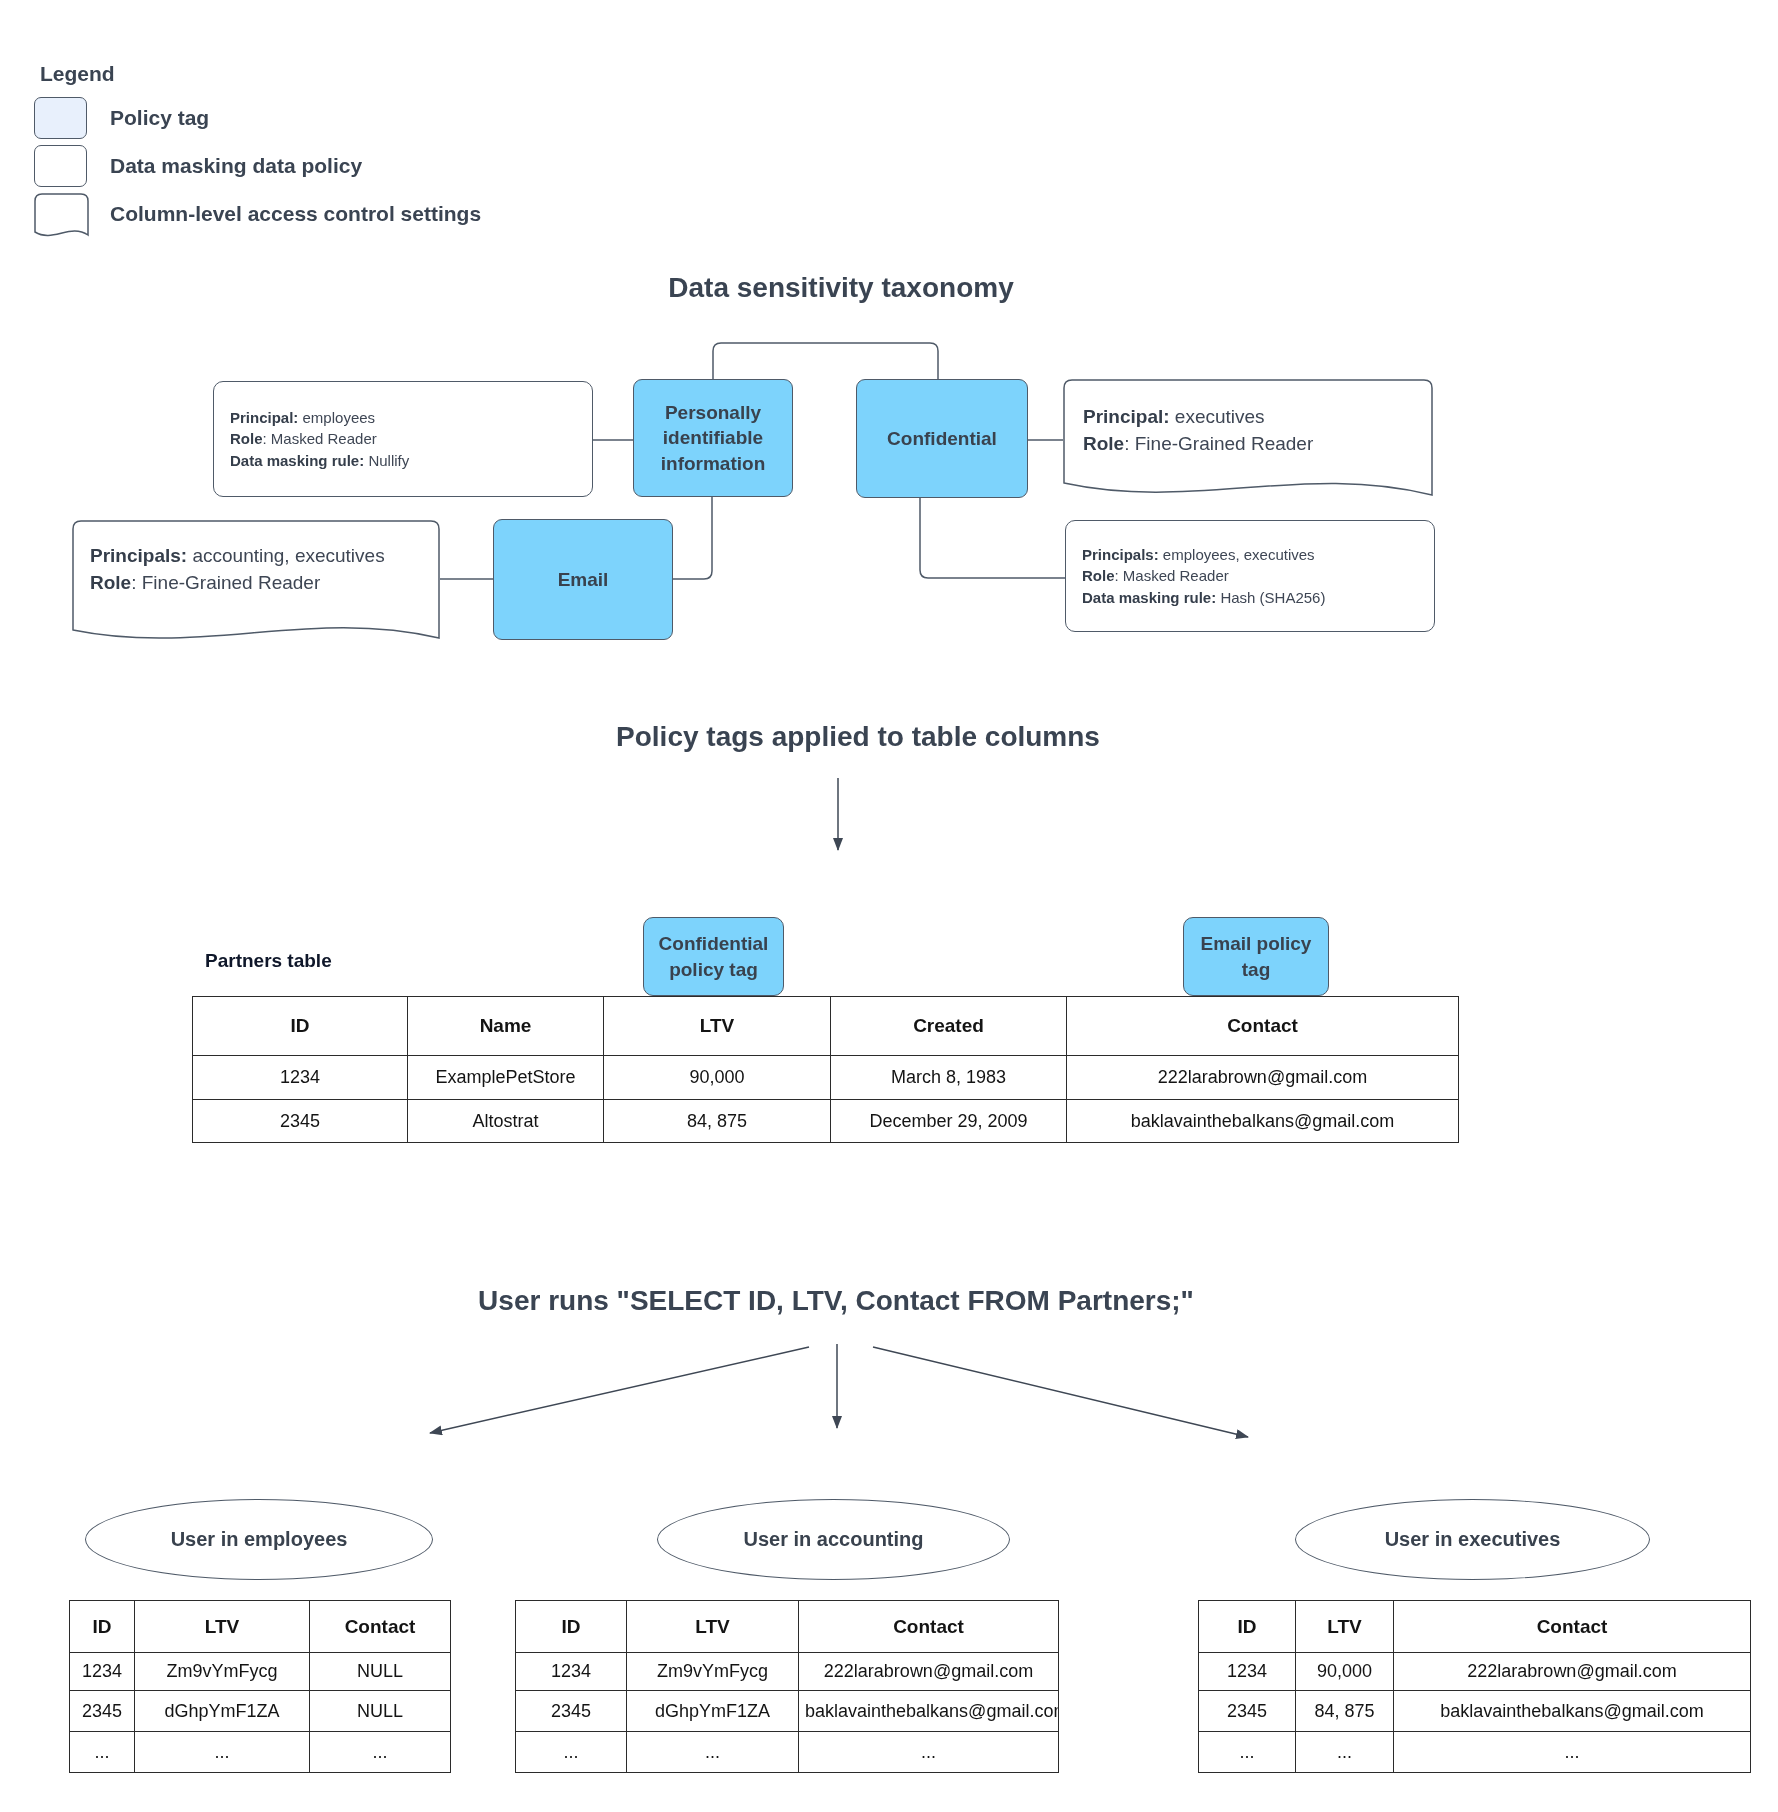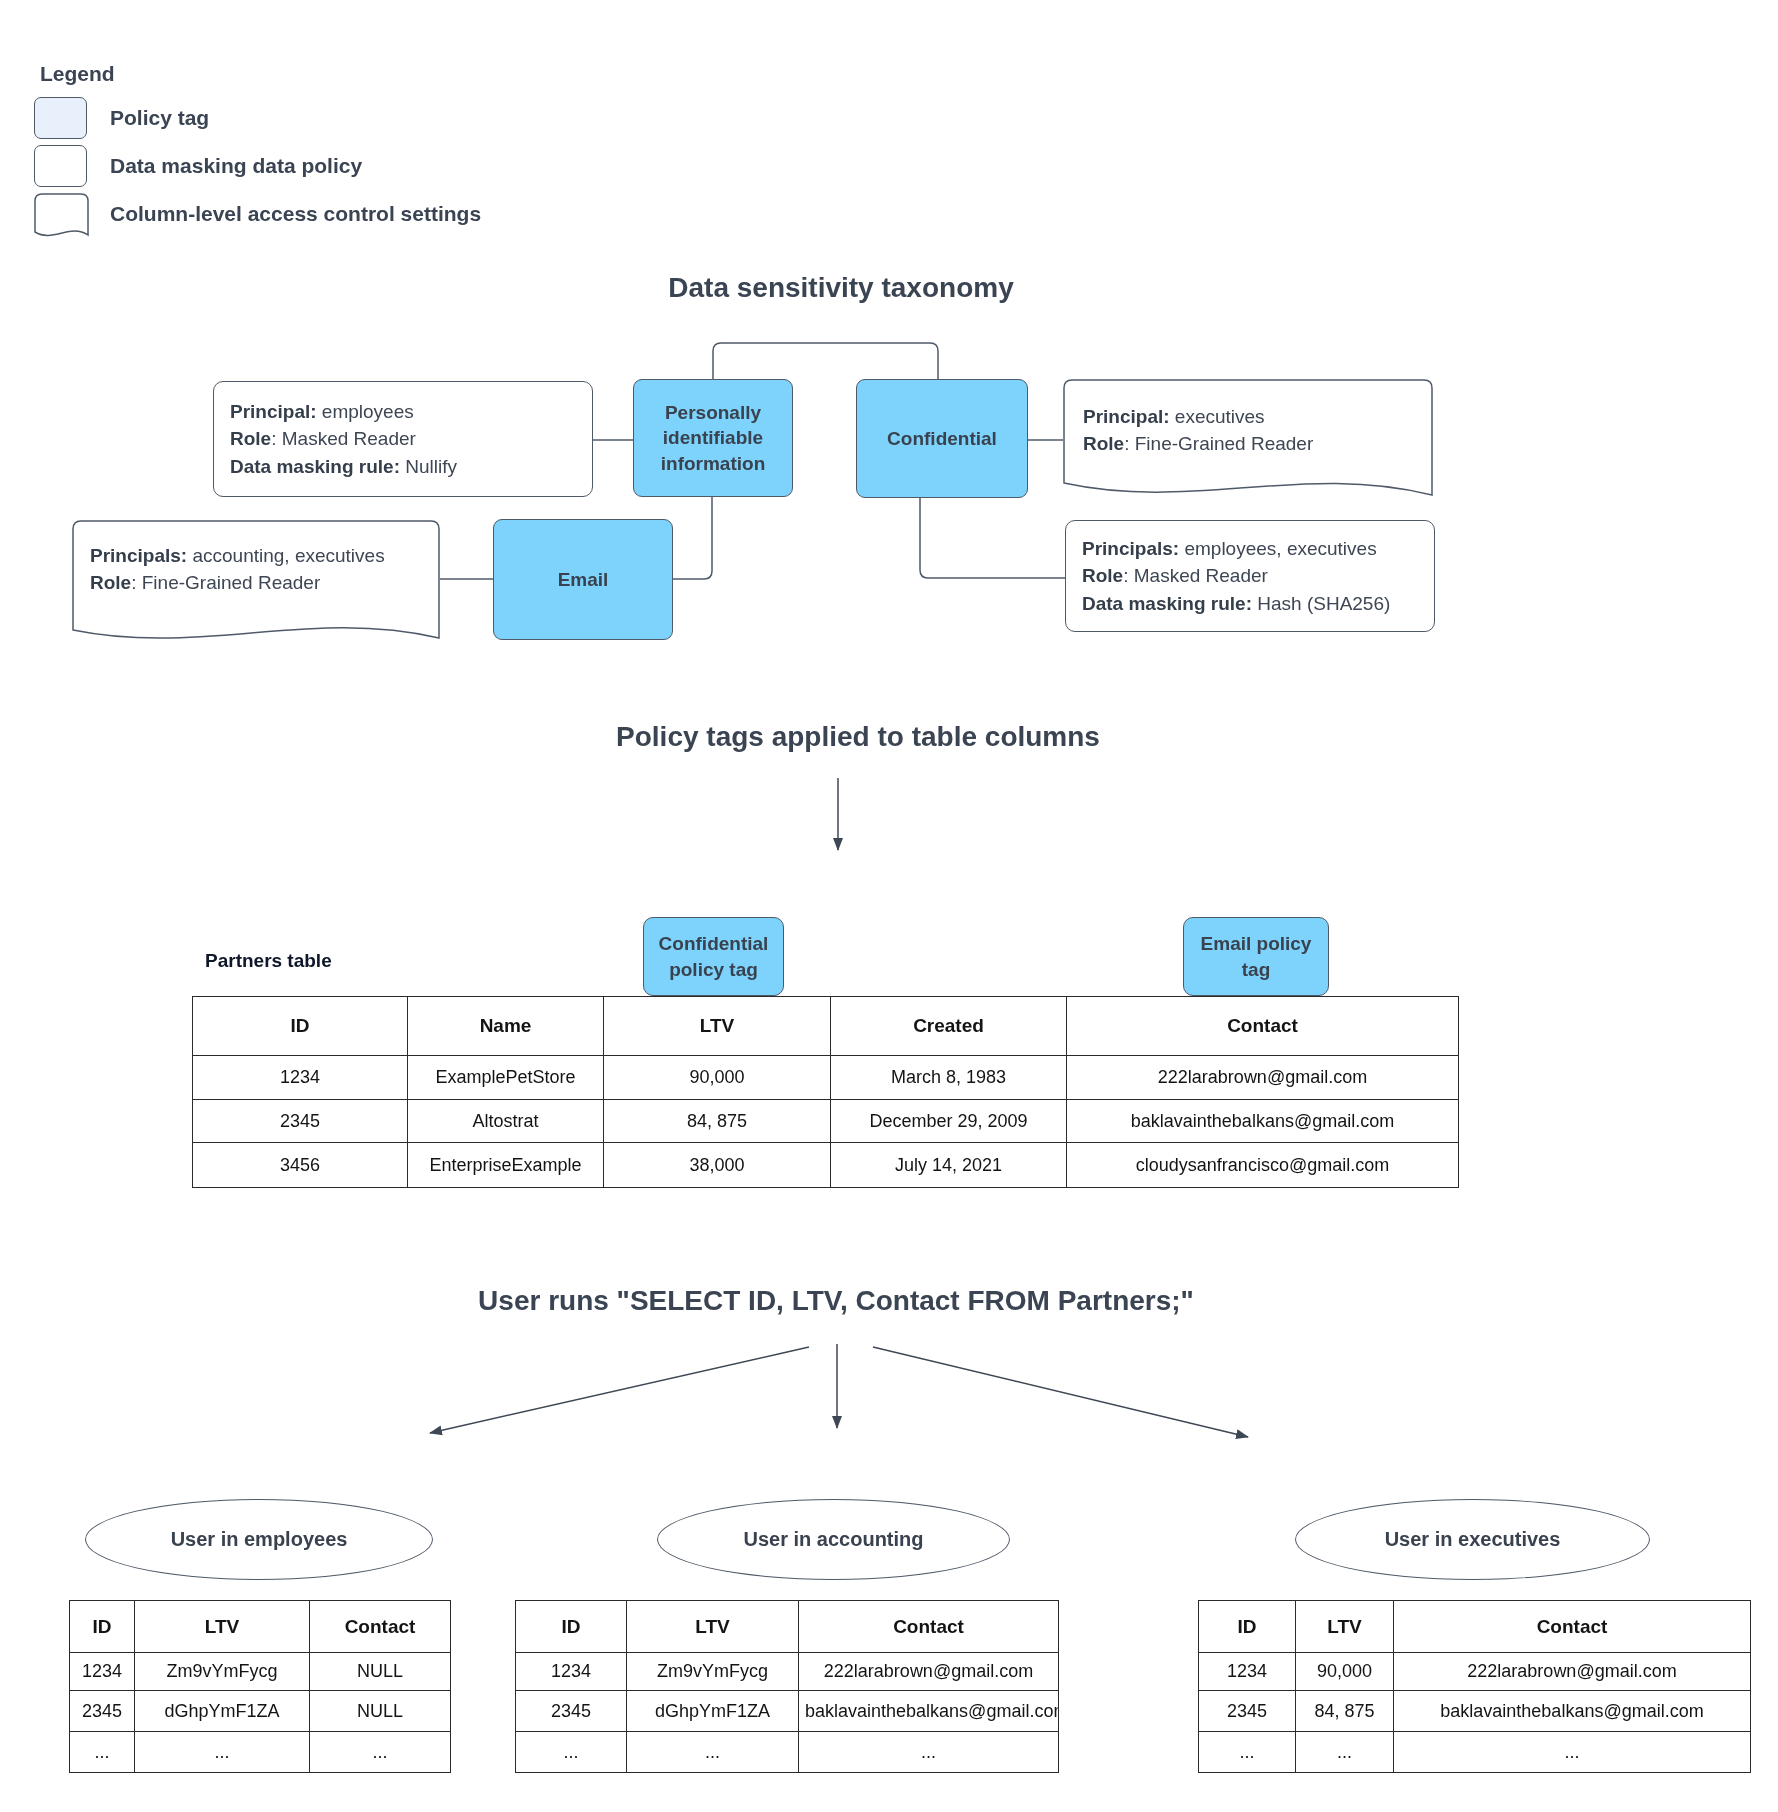"Principal: employees" .policybox { font-size: 19px -> 15px }
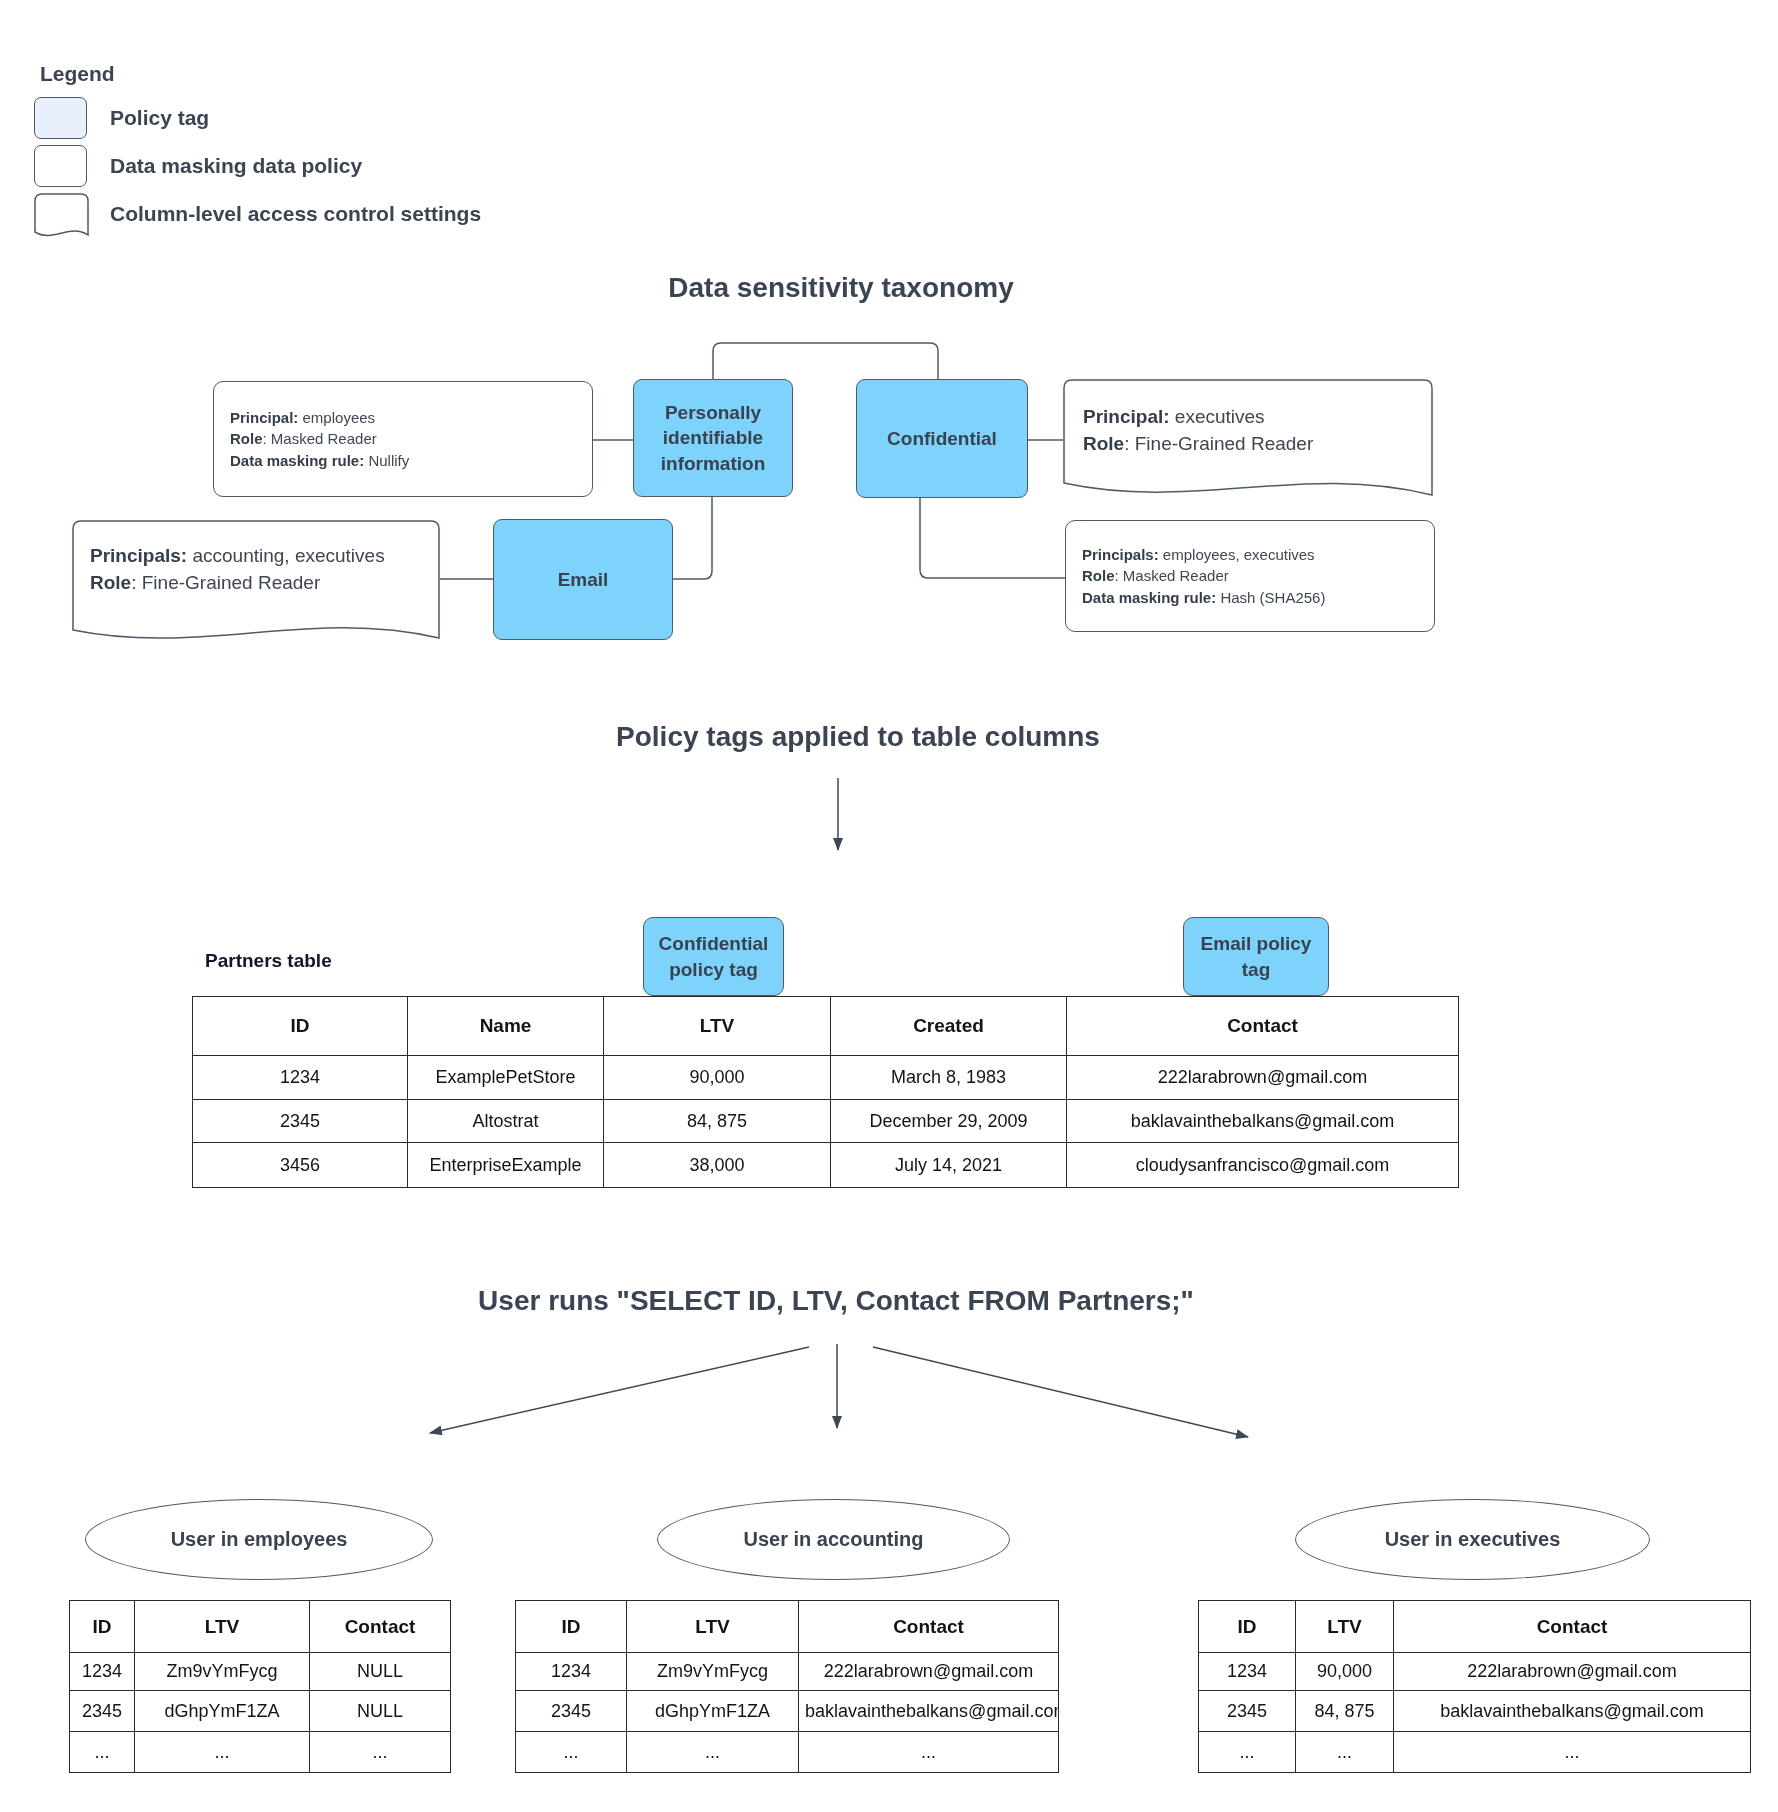"3456" tr { html: <tr> <td>3456</td> <td>EnterpriseExample</td> <td>38,000</td> <td>July 14, 2021</td> <td>cloudysanfrancisco@gmail.com</td> </tr> -> none }
